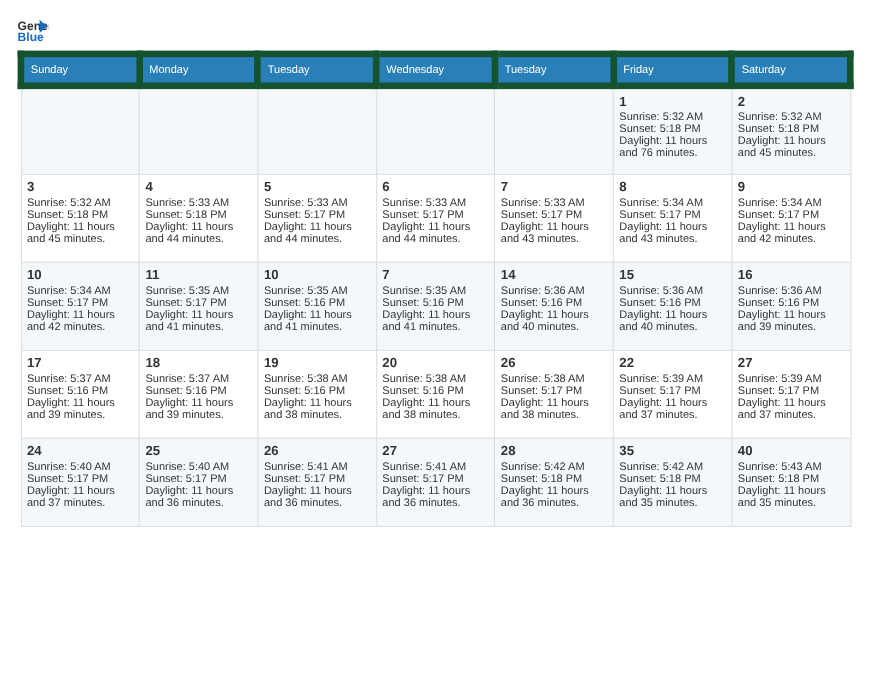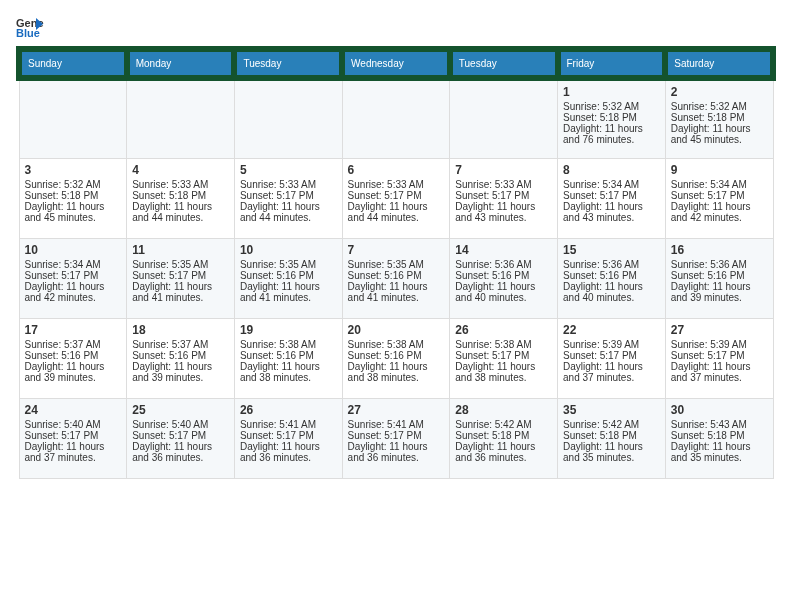"30" span.day-num { text: 30 -> 40 }
